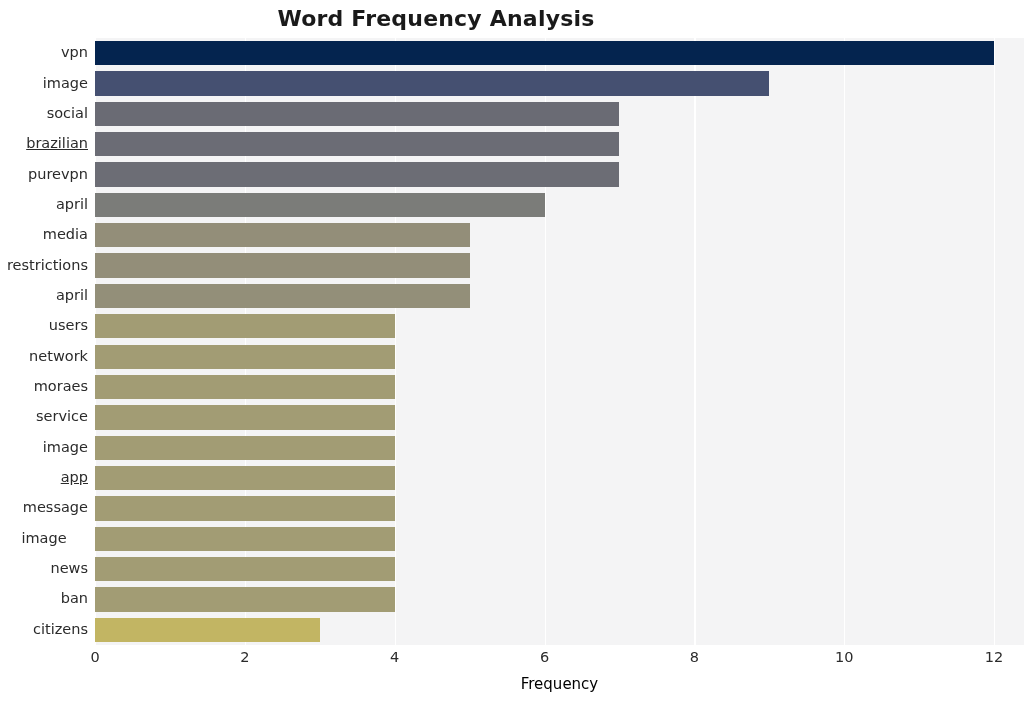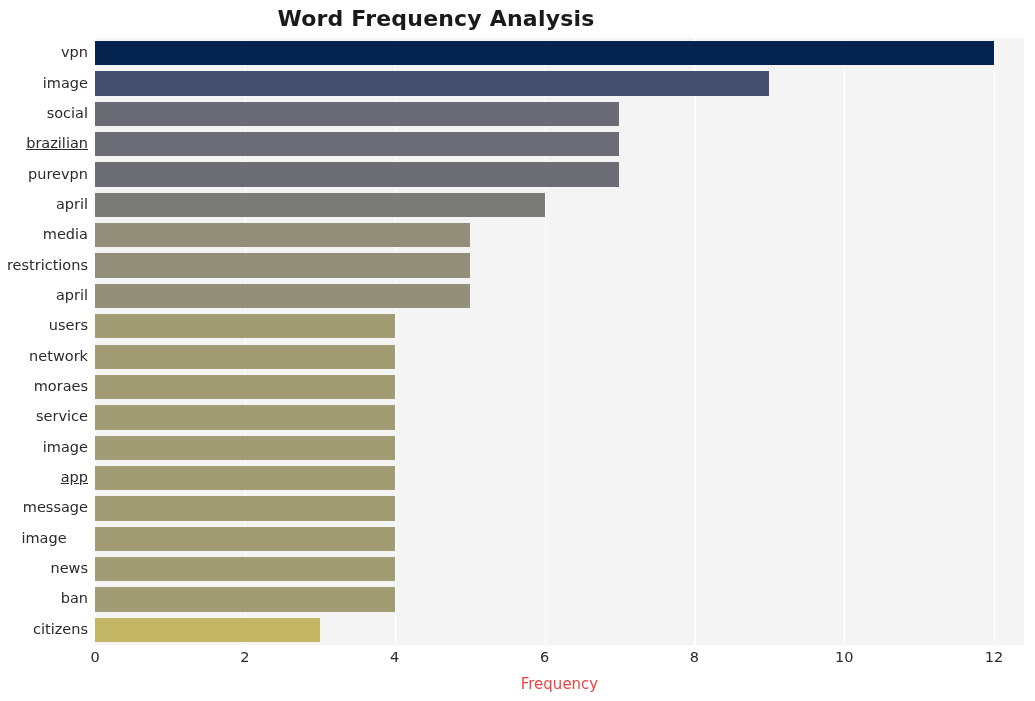"Frequency" #x-axis-label { color: #ef4444 -> #000000 }
